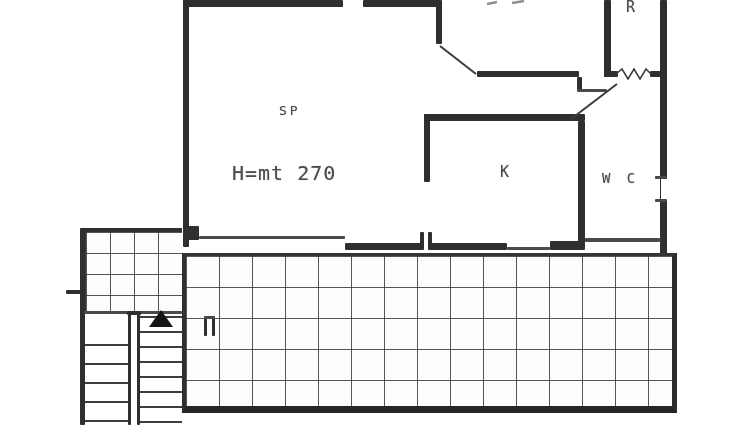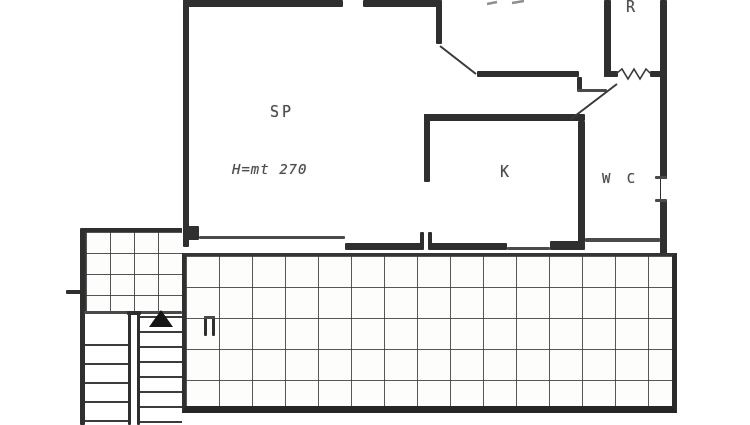"SP" div.label { font-size: 15px -> 13px; left: 270px -> 279px }
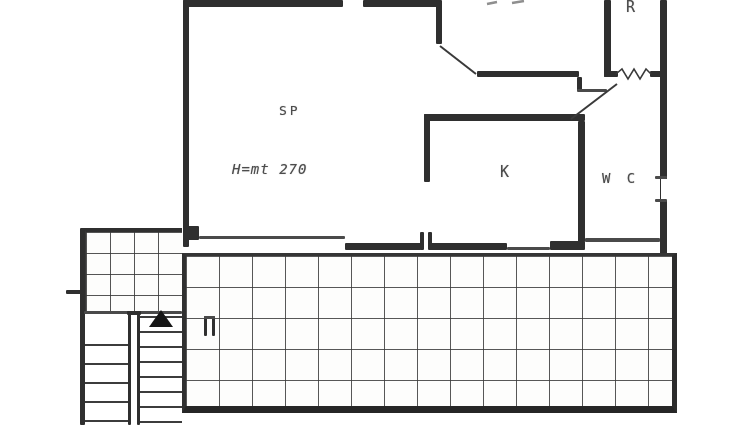"H=mt 270" div.label { font-size: 14px -> 20px; font-style: italic -> none }
